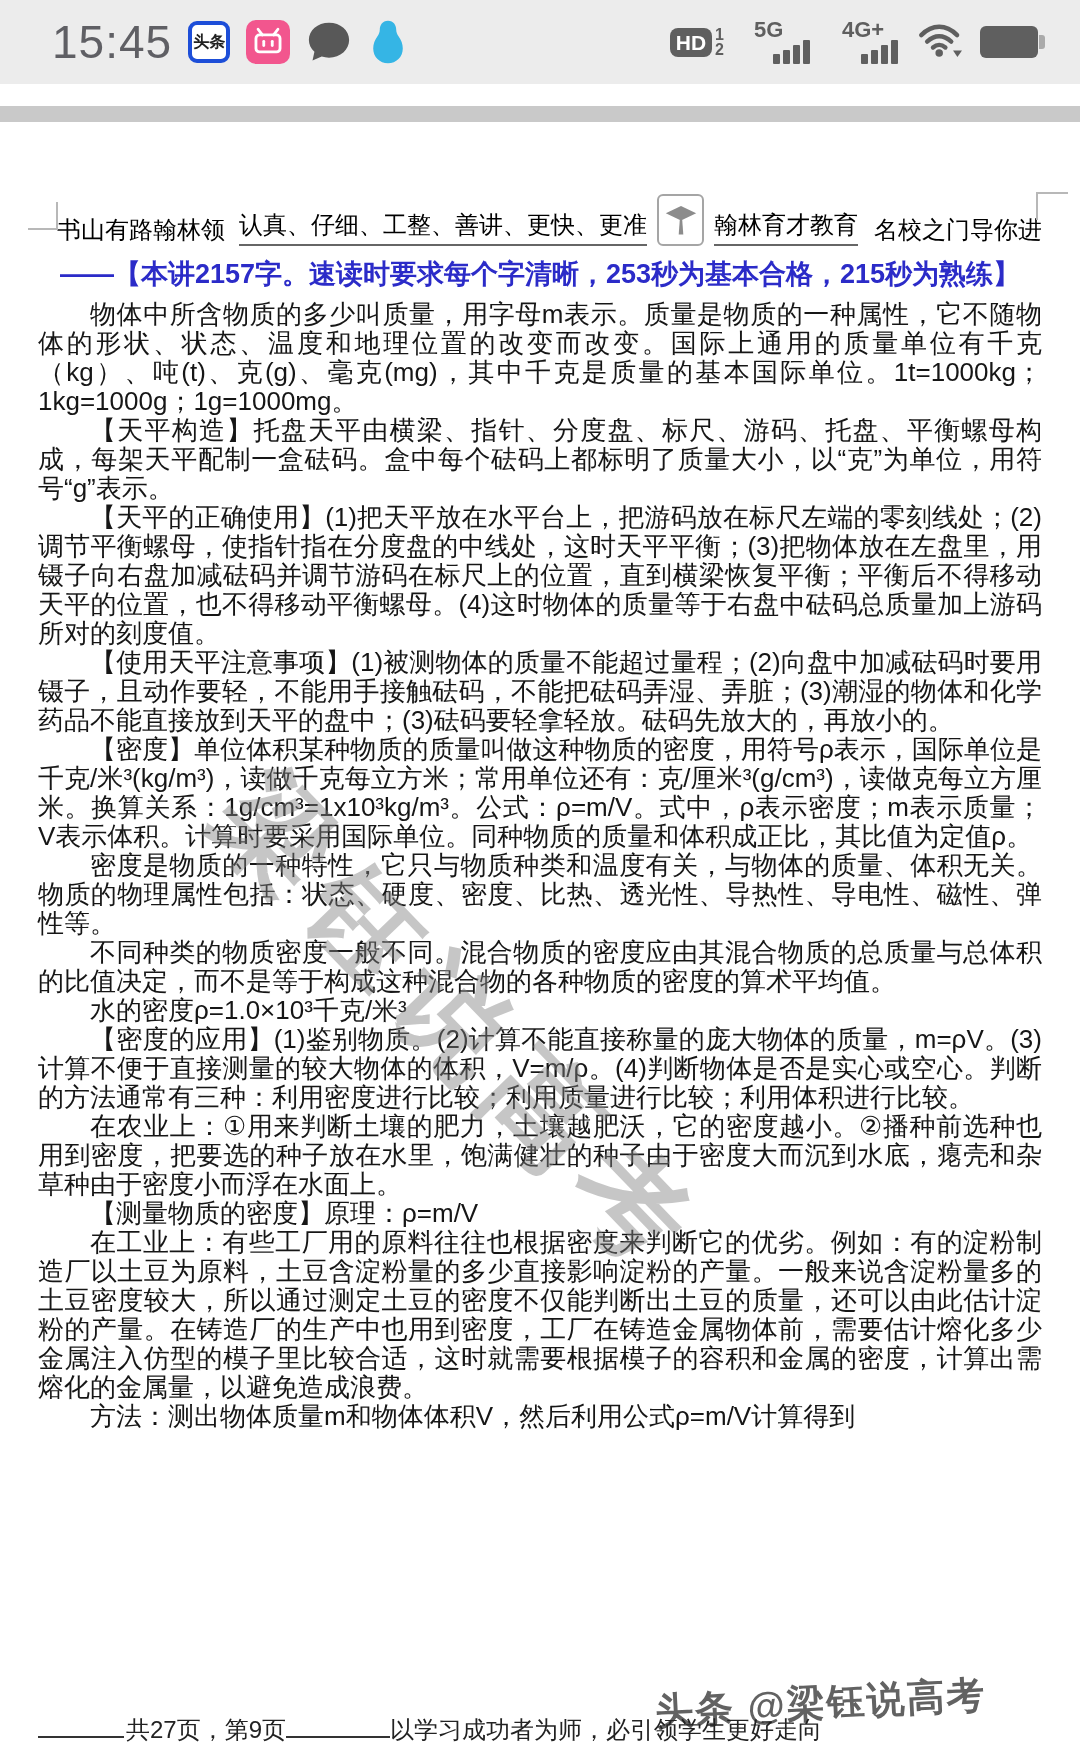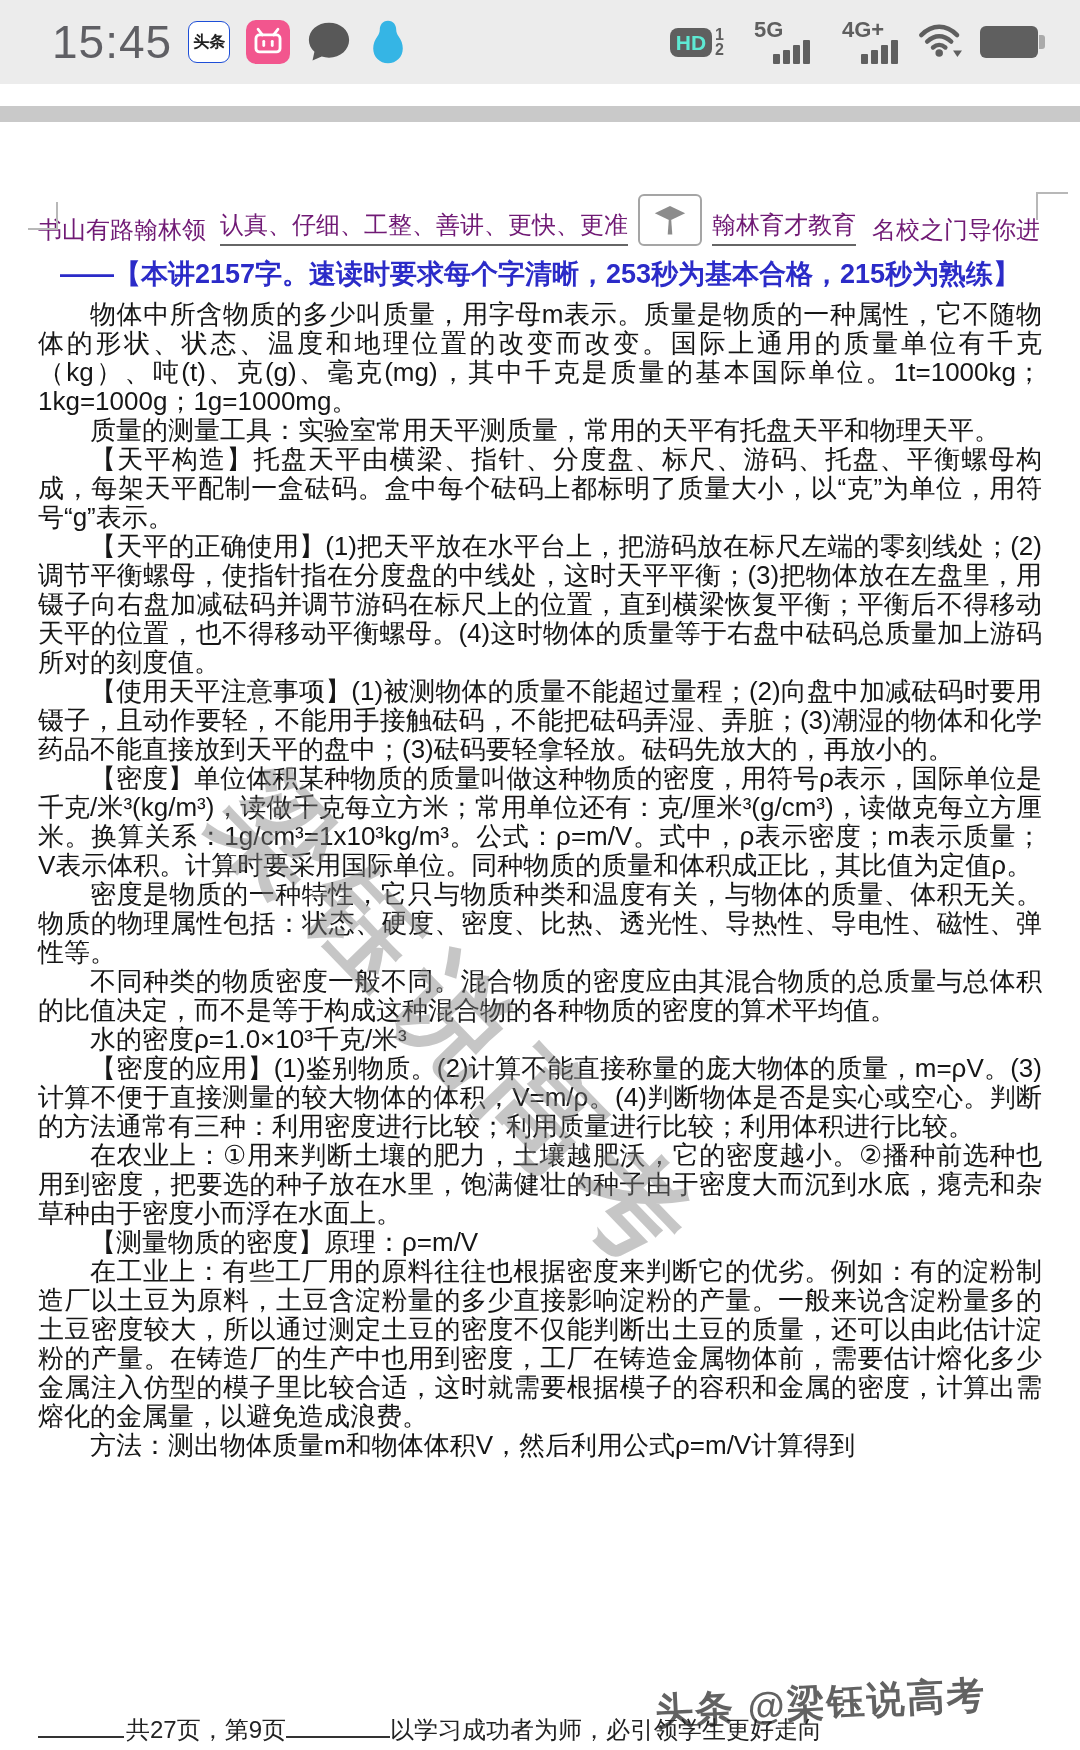"头条" .toutiao { border: 1px solid #1d4ed8 -> 4px solid #1d4ed8 }
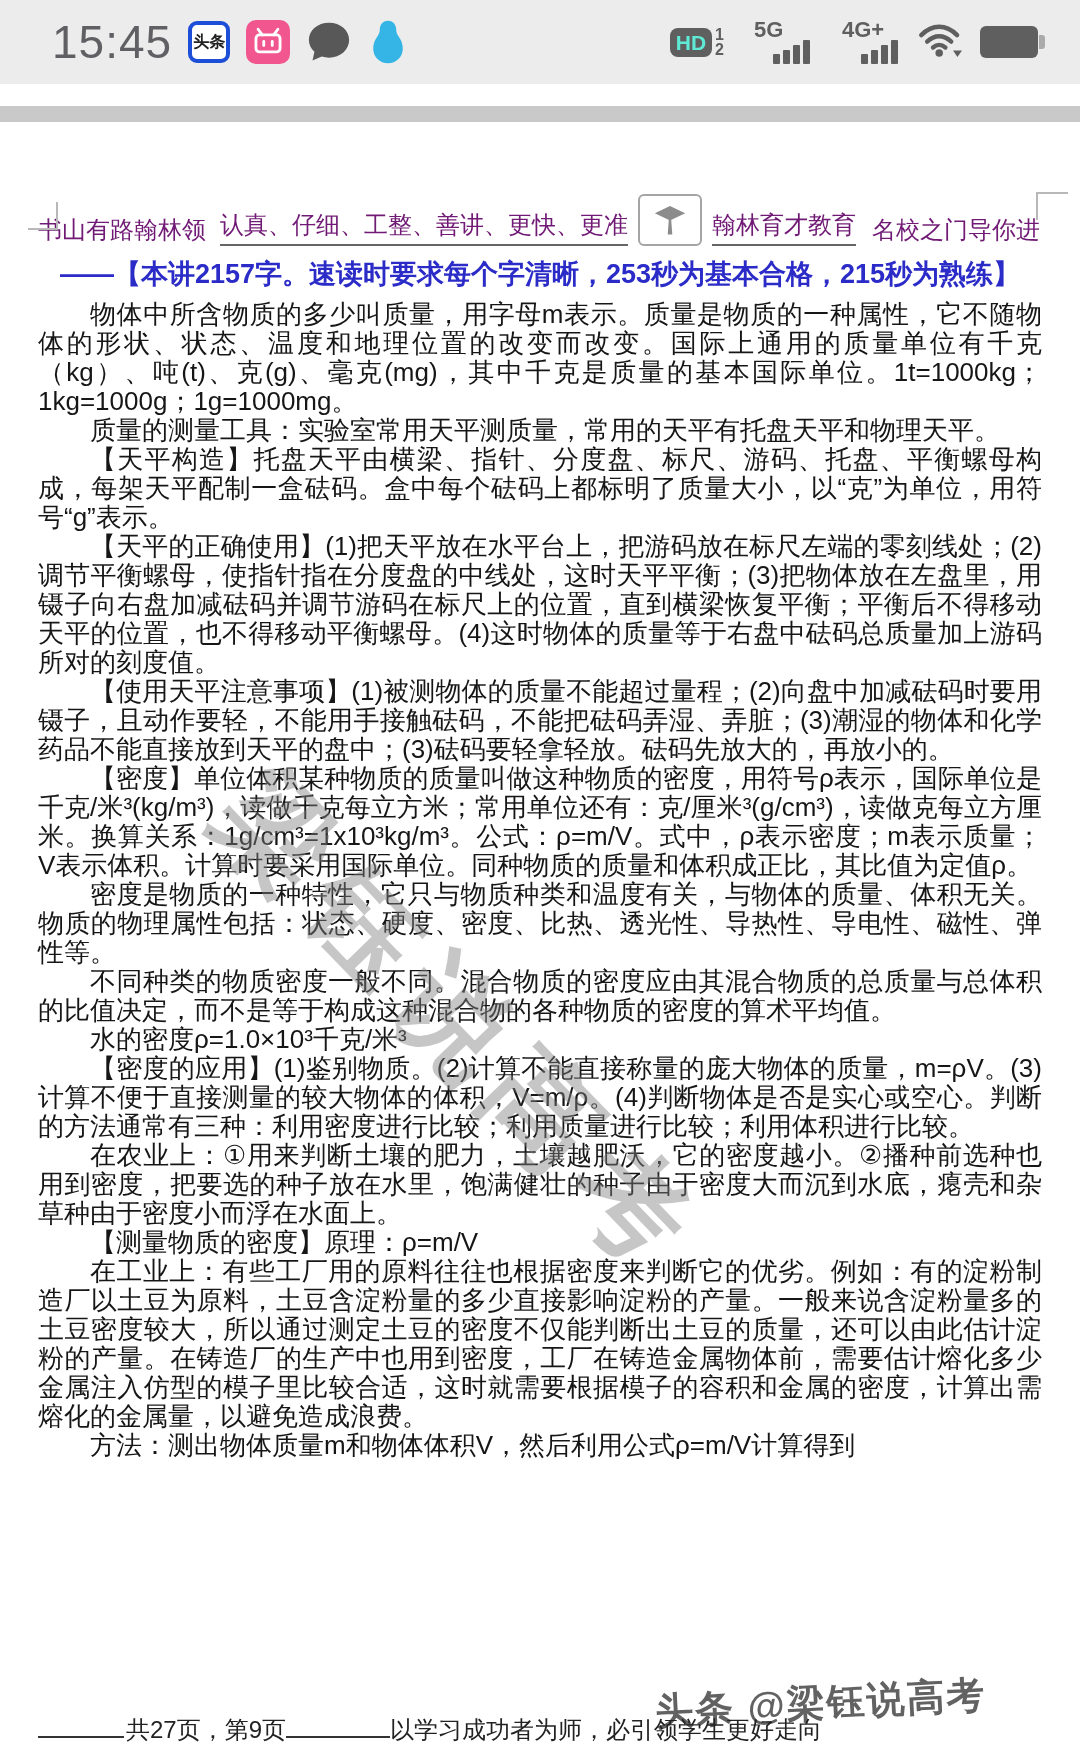"HD" .hd-box { color: #5eead4 -> #ffffff }
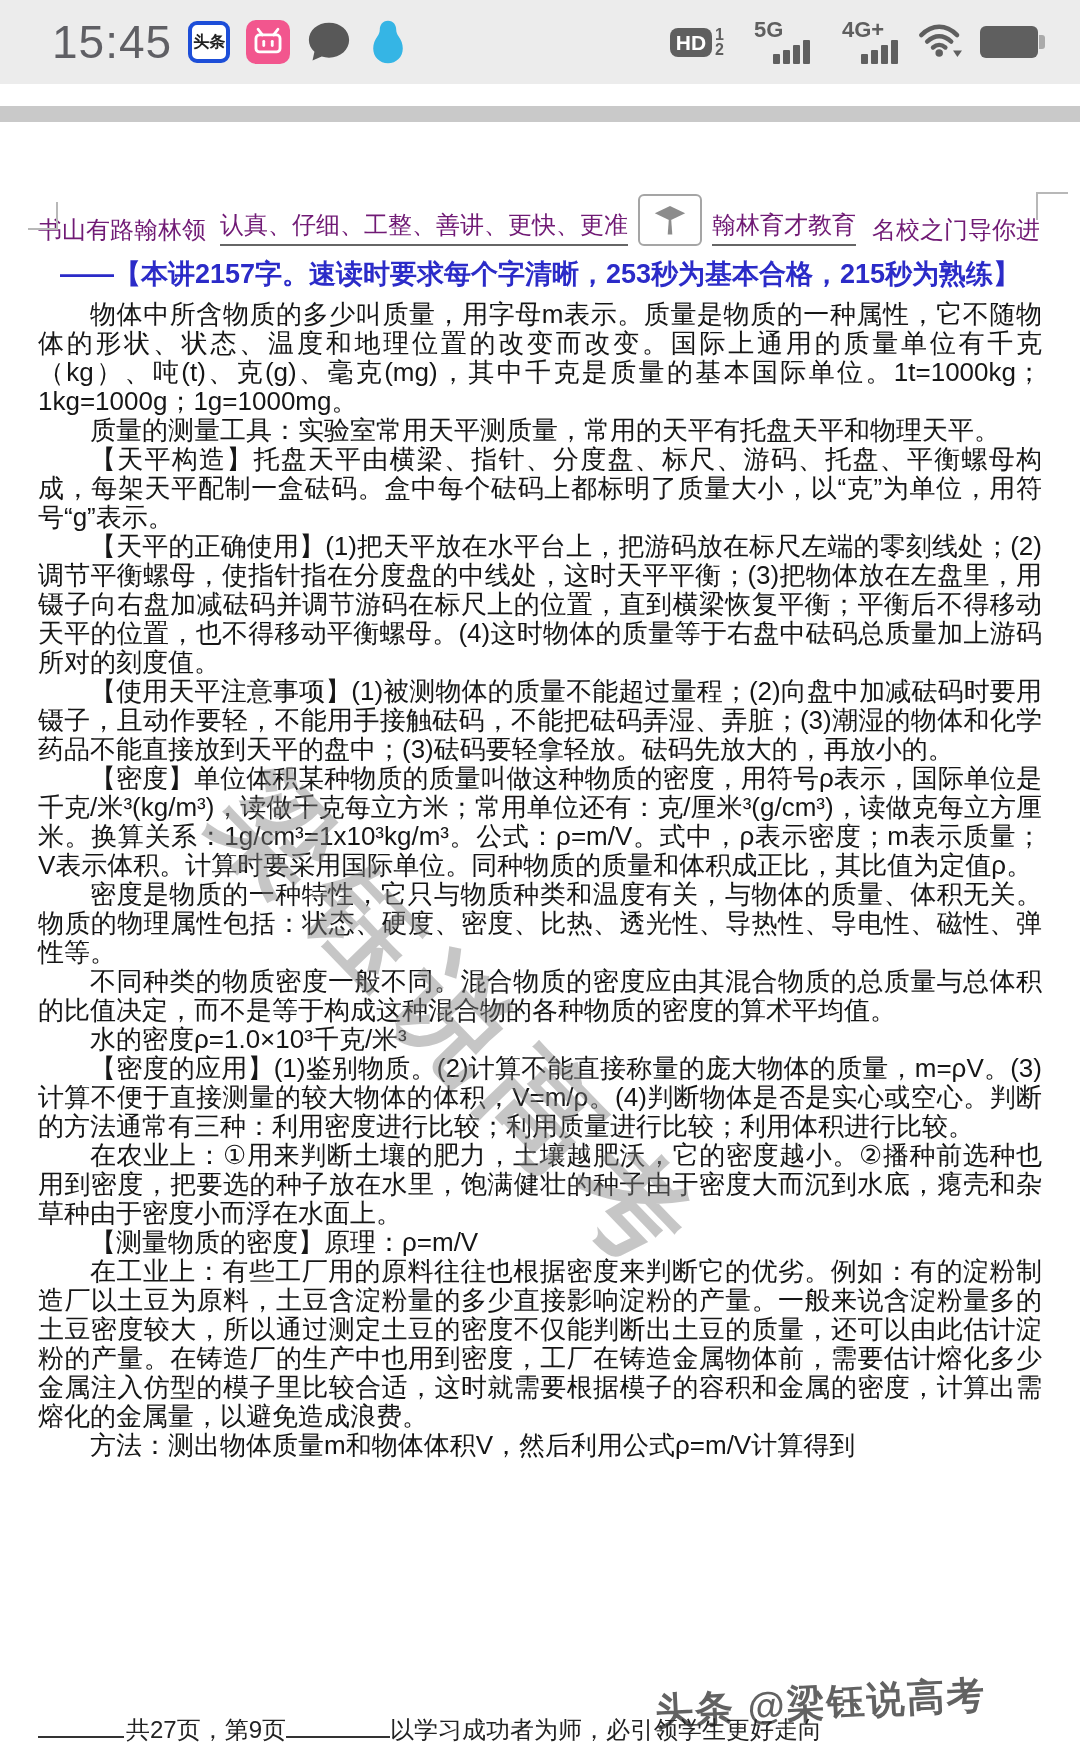"书山有路翰林领" .doc-header { color: #701a75 -> #000000; margin-left: none -> 19px }
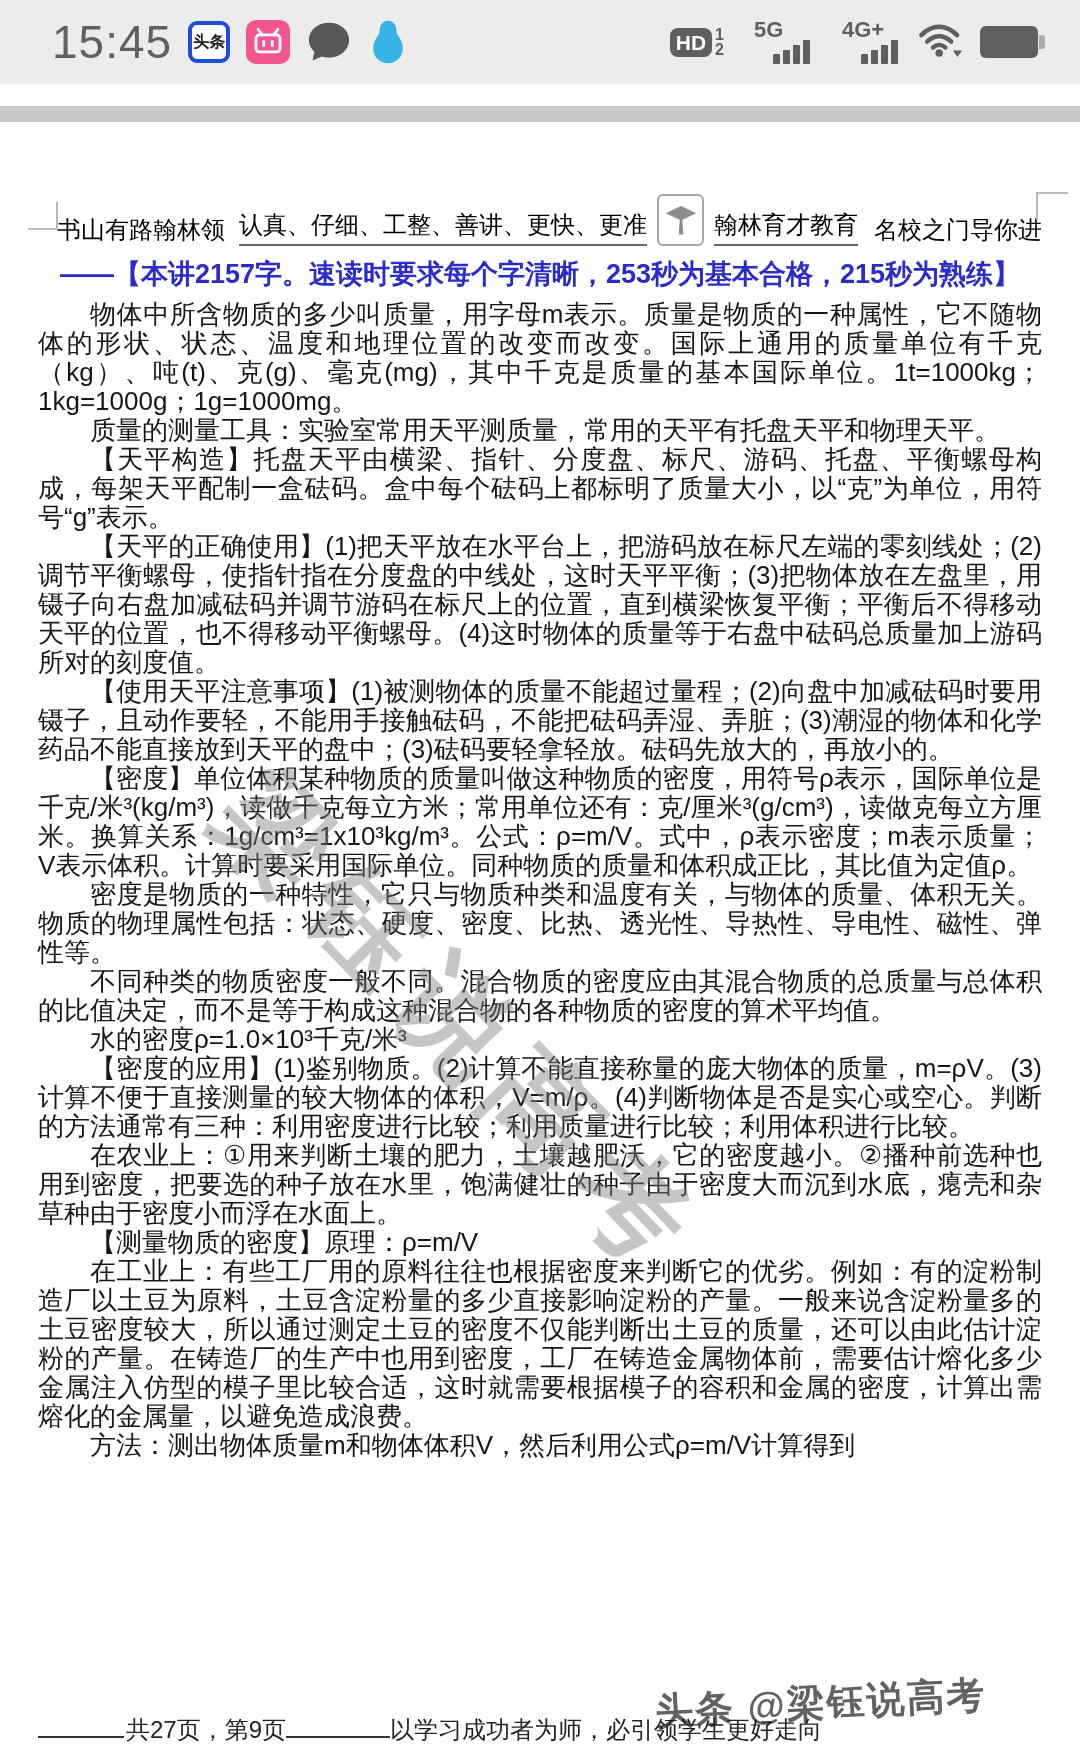"质量的测量工具：实验室常用天平测质量，常用的天平有托盘天平和物理天平。" p { html: <p>质量的测量工具：实验室常用天平测质量，常用的天平有托盘天平和物理天平。</p> -> none }
